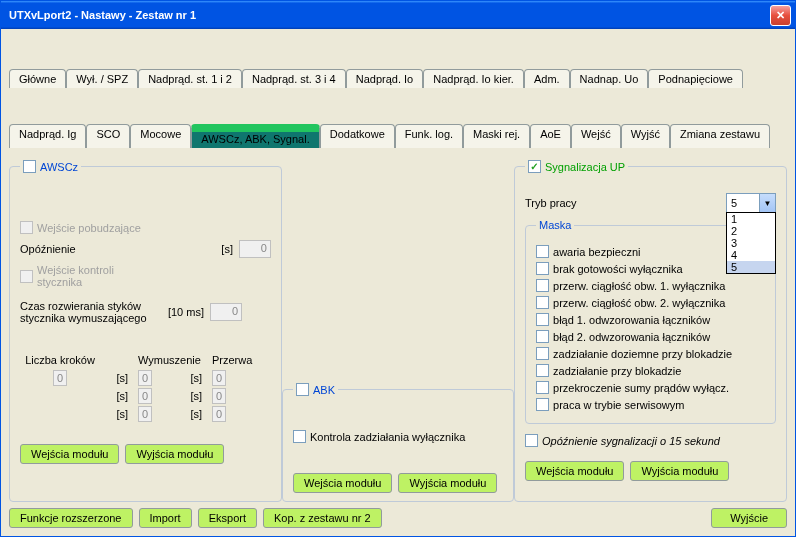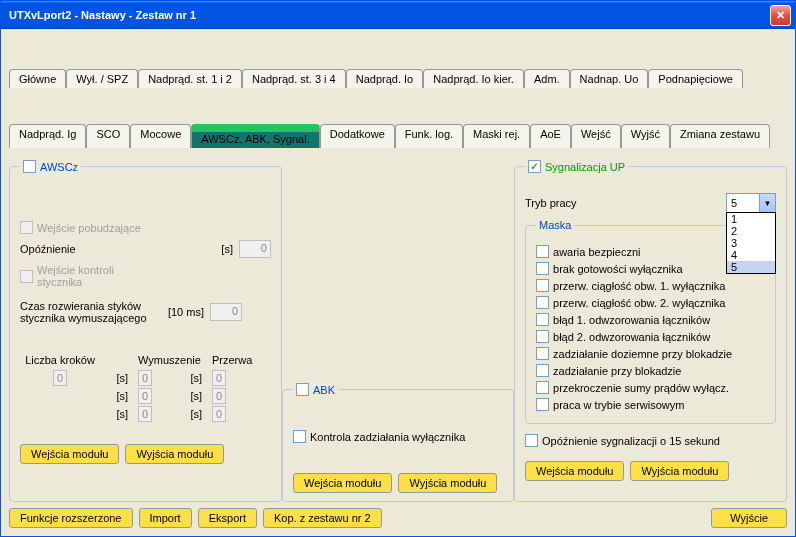"Opóźnienie sygnalizacji o 15 sekund" div.checkbox-row { font-style: none -> italic }
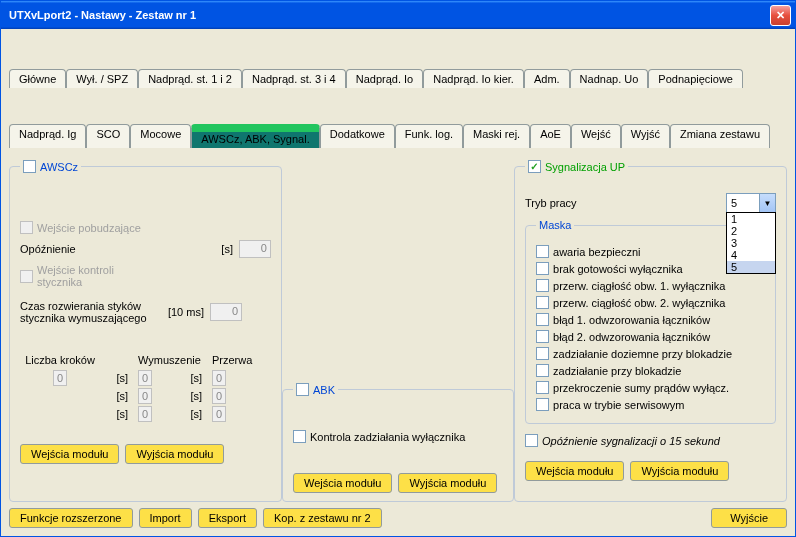"Wejścia modułu" .btn { background: #fde047 -> #bef264 }
